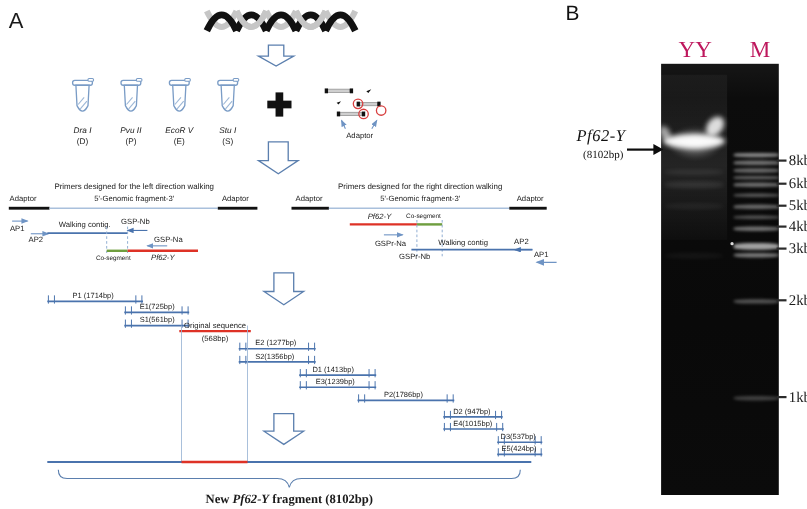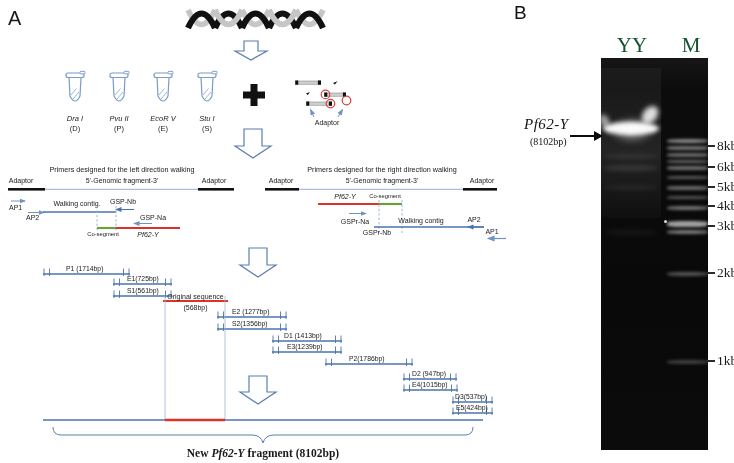"YY" .lane-label { color: #14532d -> #be185d }
